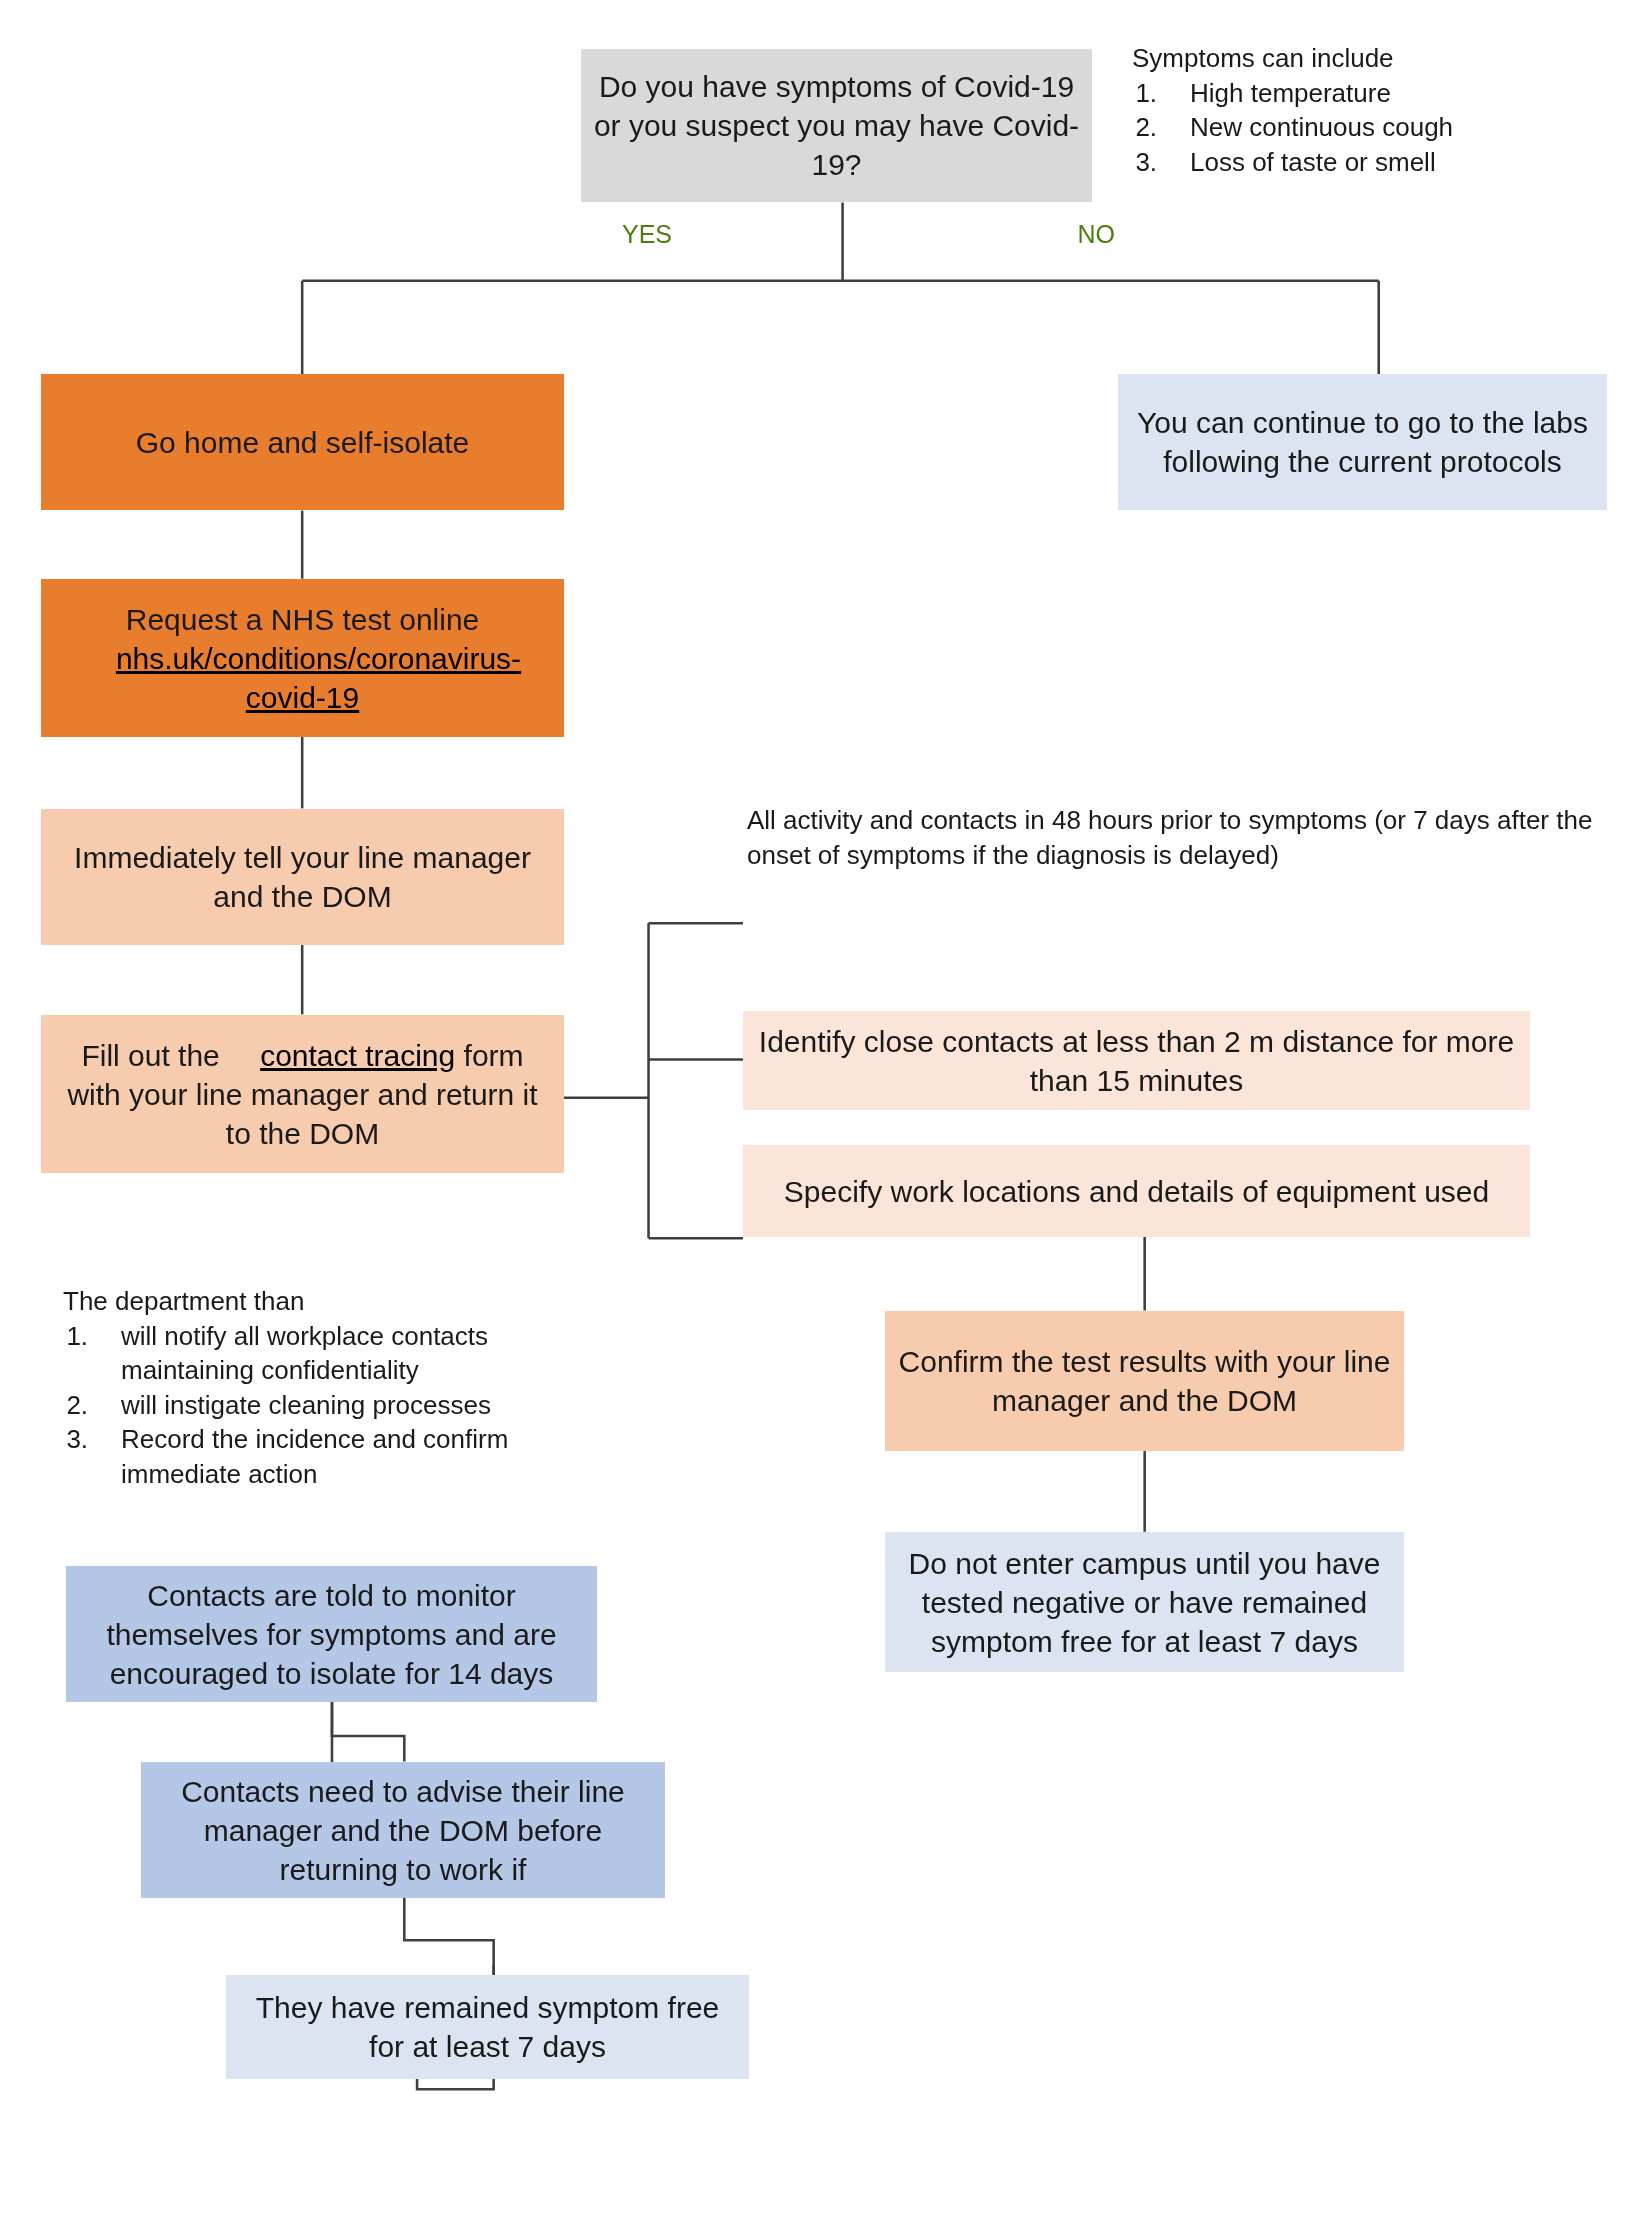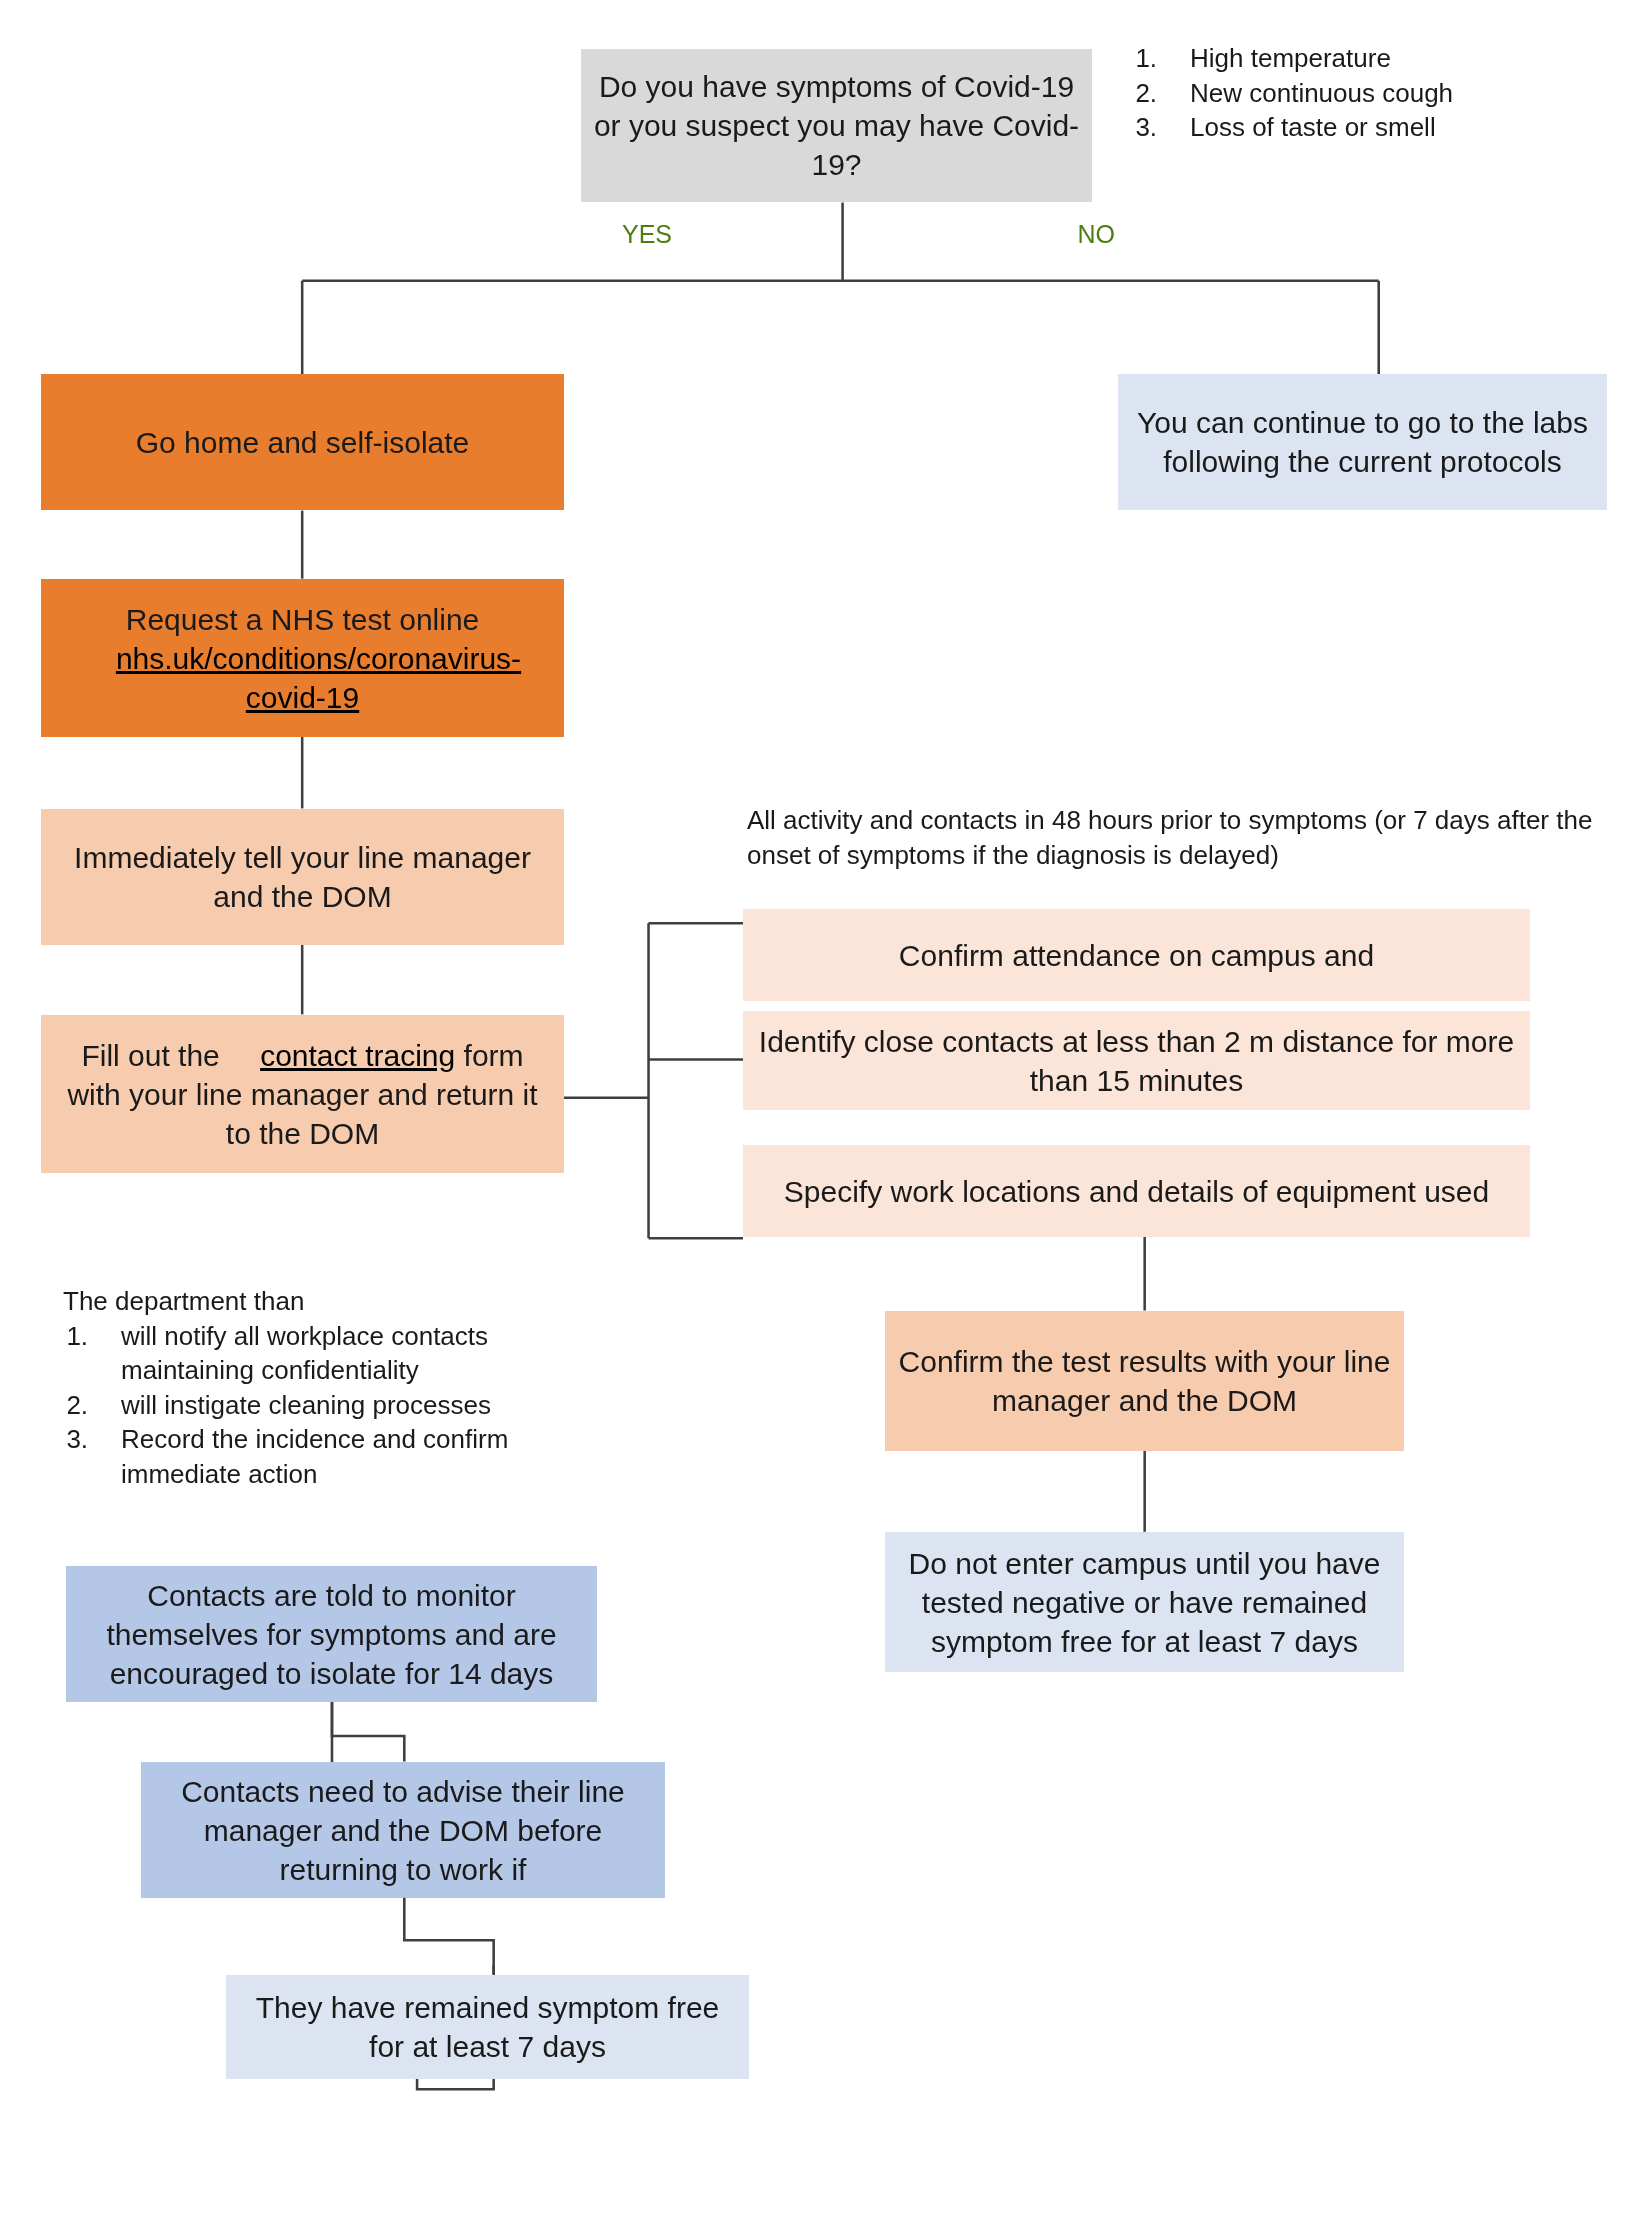"Symptoms can include" span.ohead { html: none -> <span>Symptoms can include</span> }
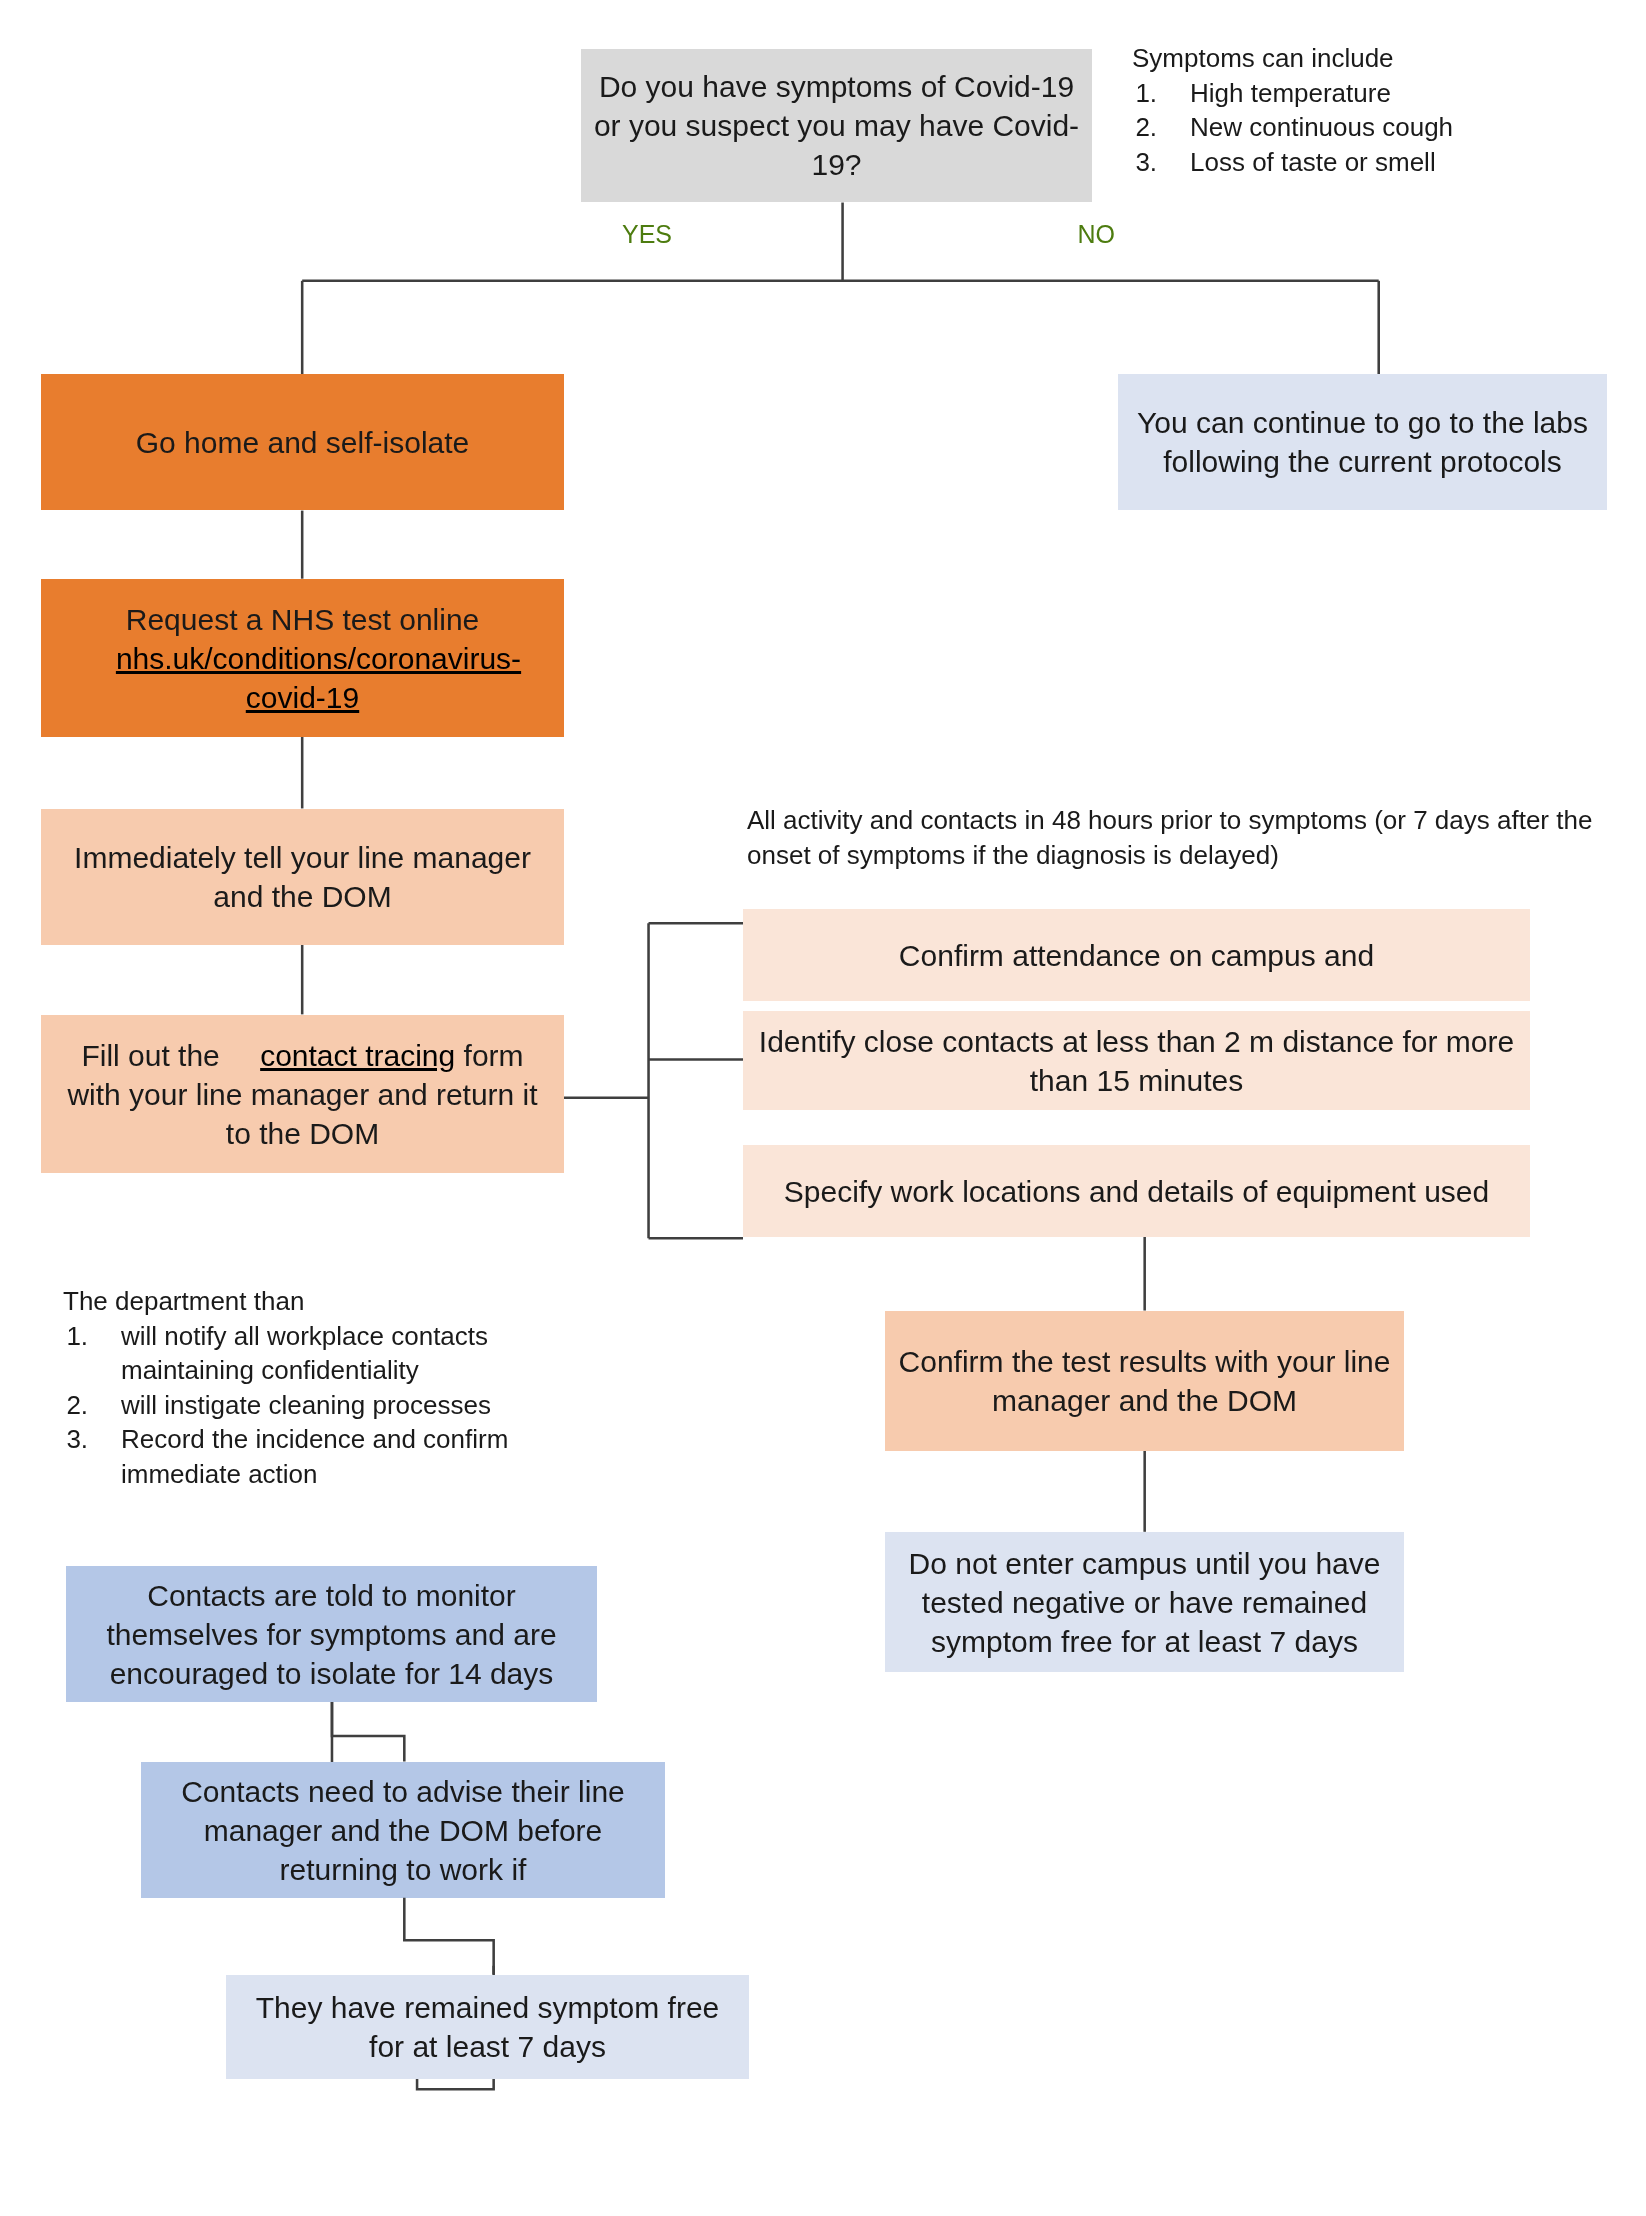"Confirm attendance on campus and" div.box { html: <div>Confirm attendance on campus and</div> -> none }
